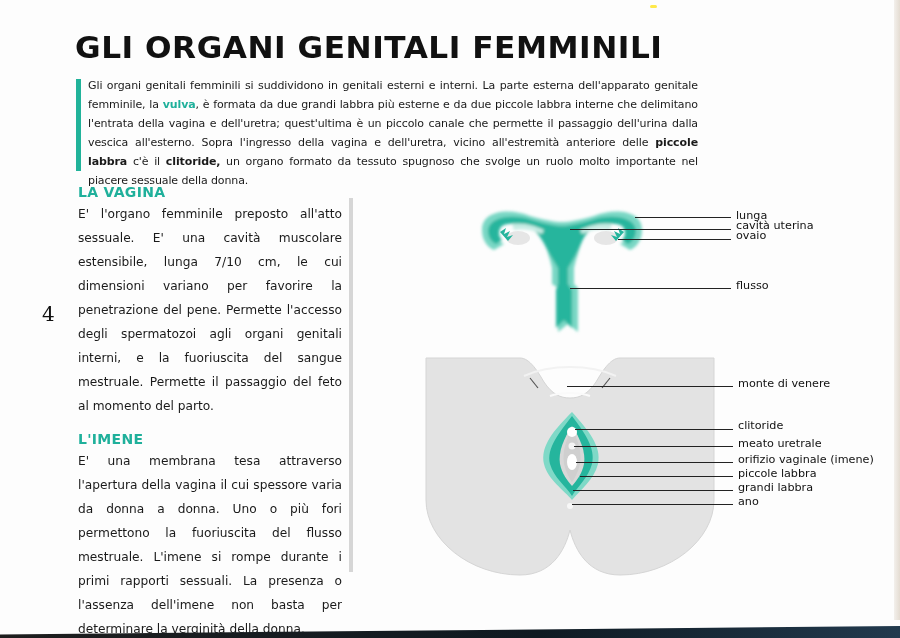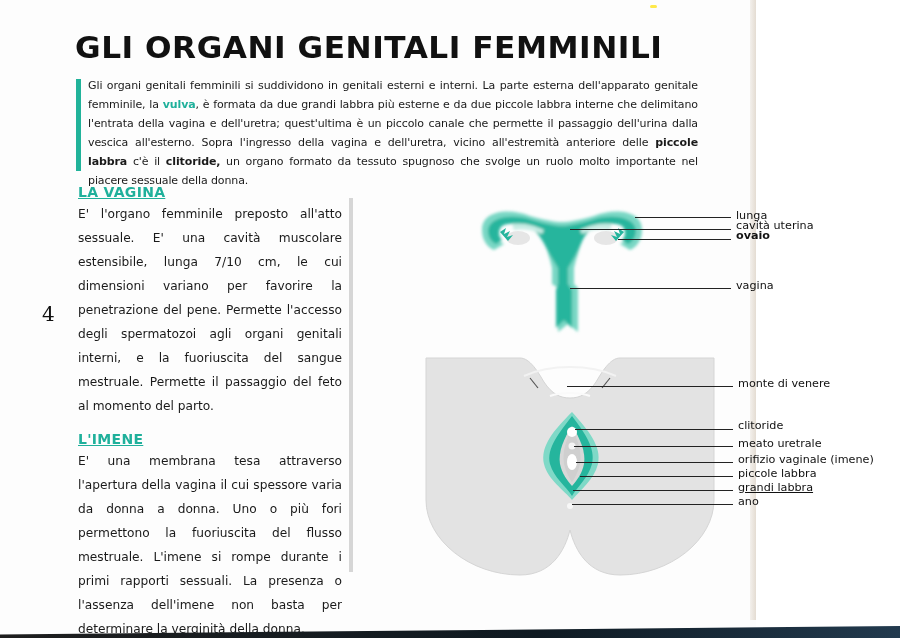"GLI ORGANI GENITALI FEMMINILI" .page { width: 756px -> 900px }
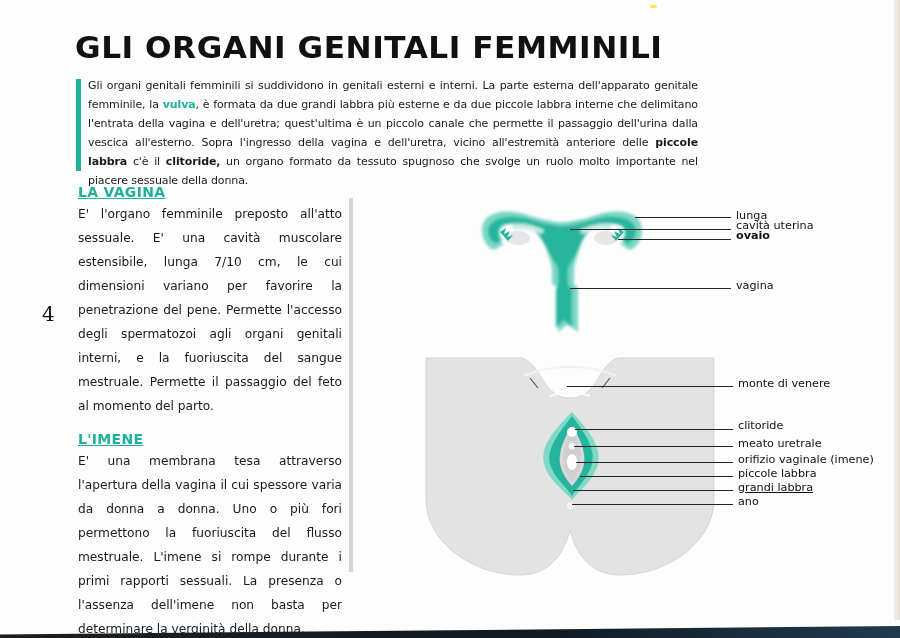"LA VAGINA" .section h2 { text-decoration: underline -> none }
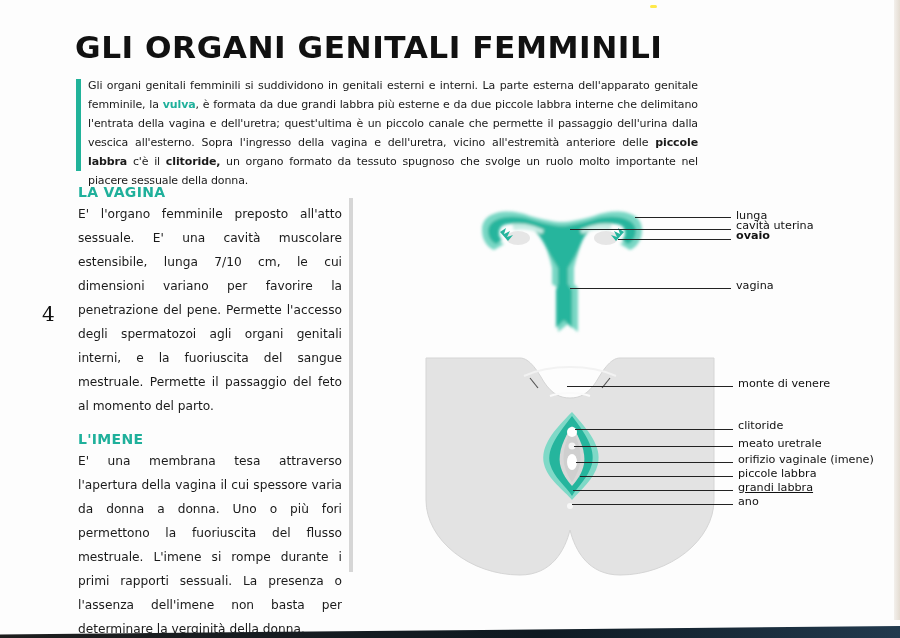"ovaio" div.label { font-weight: bold -> none }
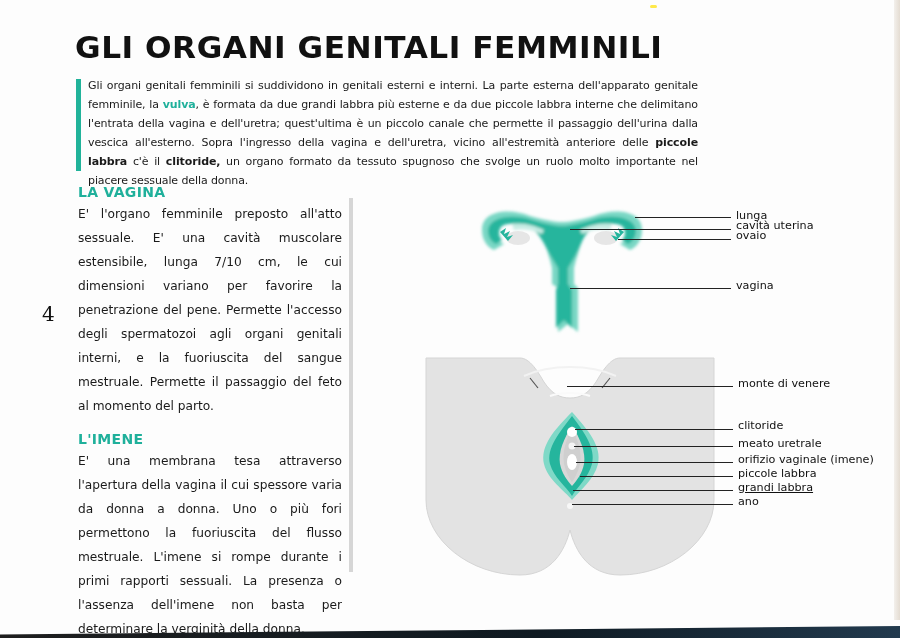"vagina" div.label { text: vagina -> flusso }
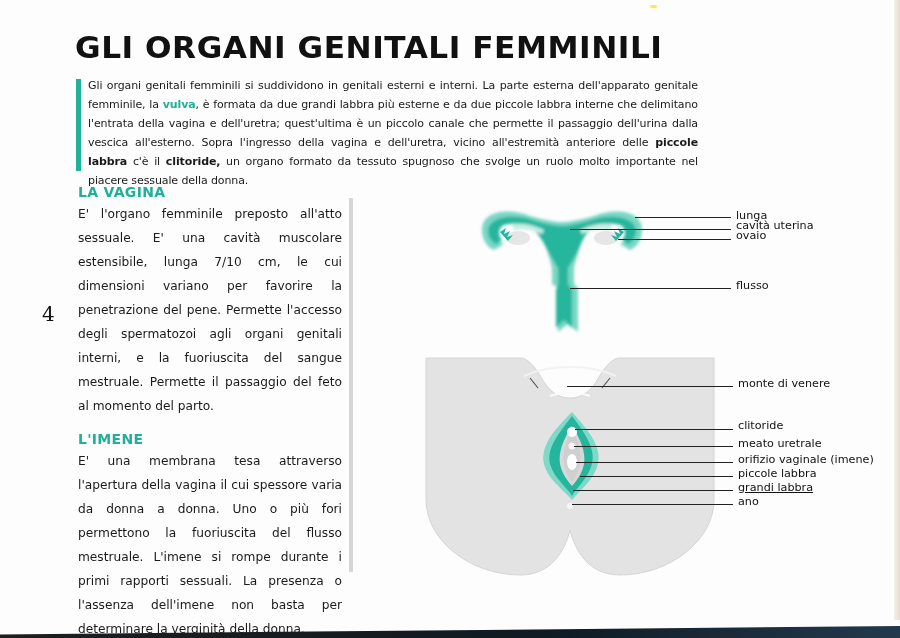"grandi labbra" div.label { text-decoration: underline -> none }
